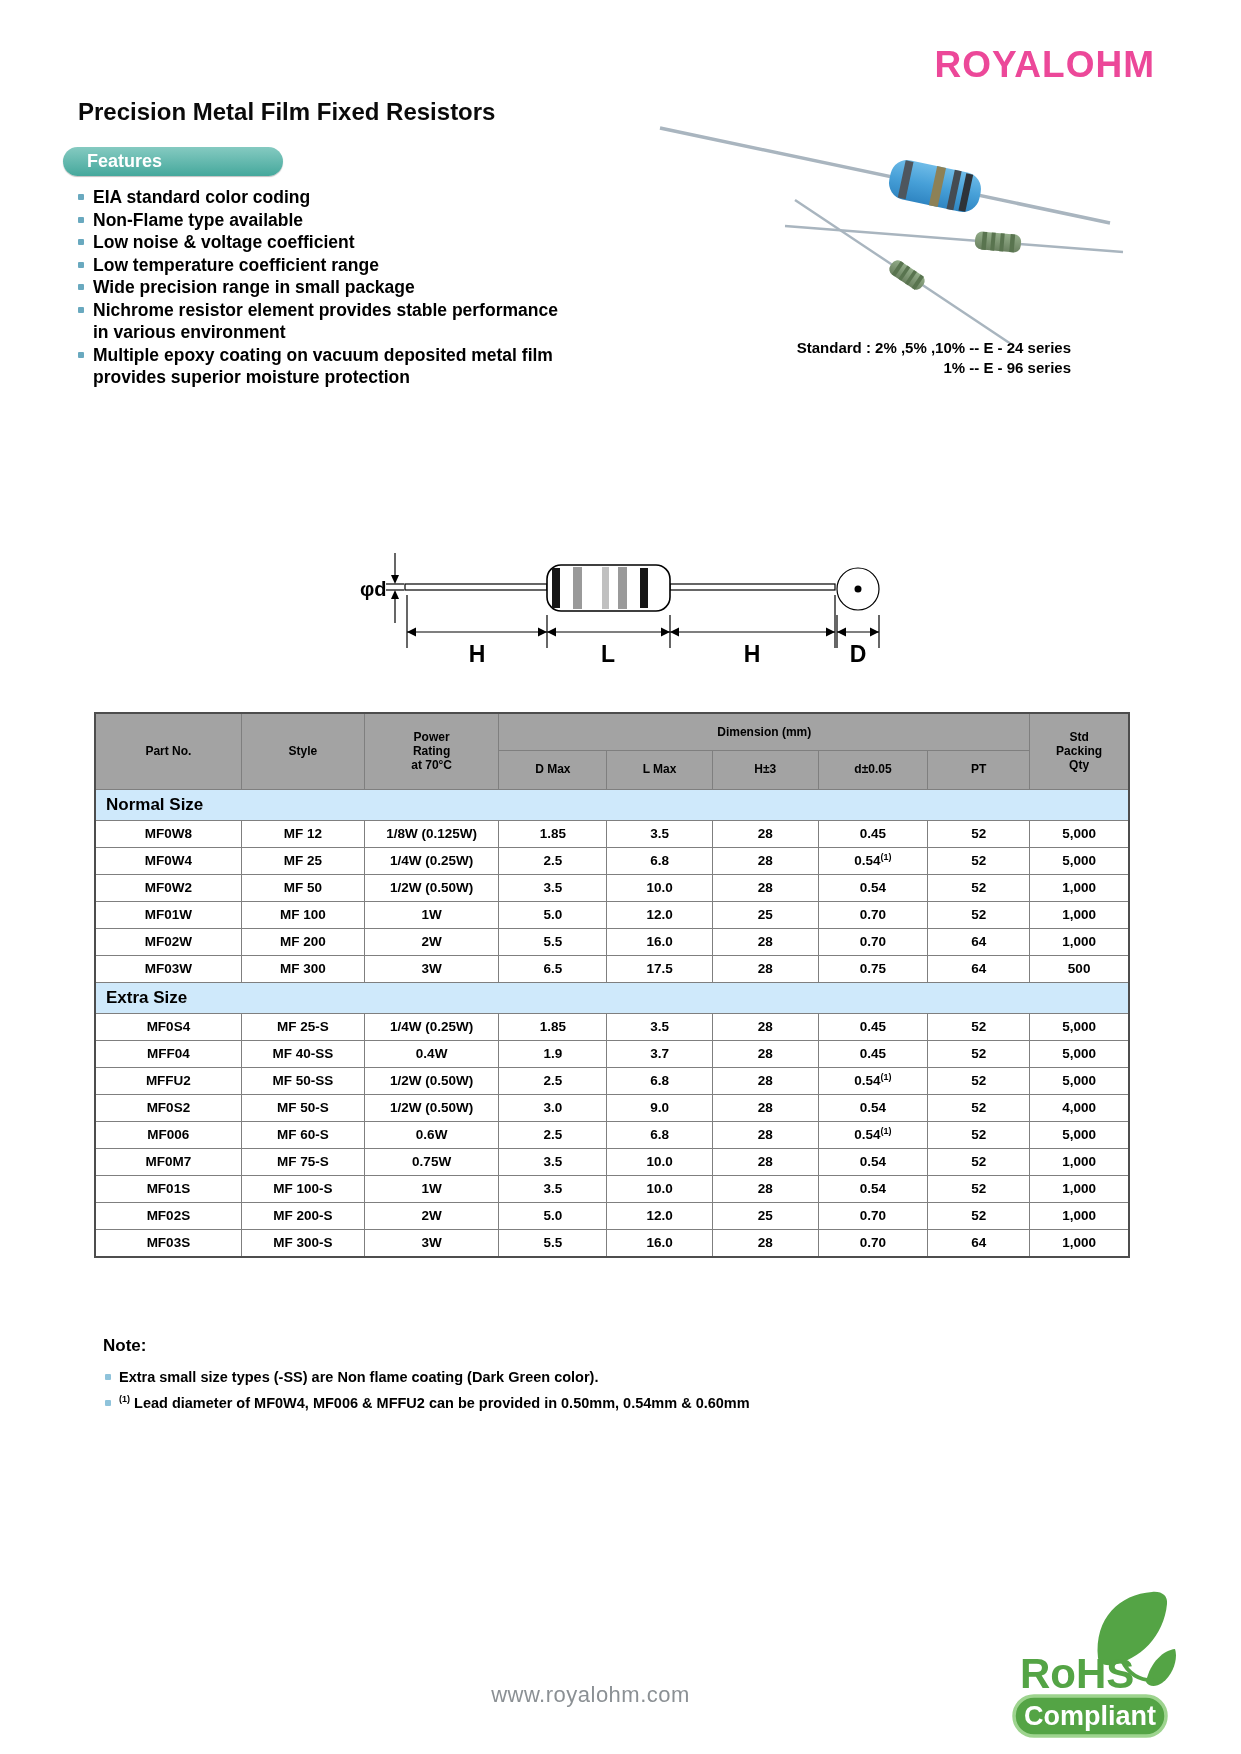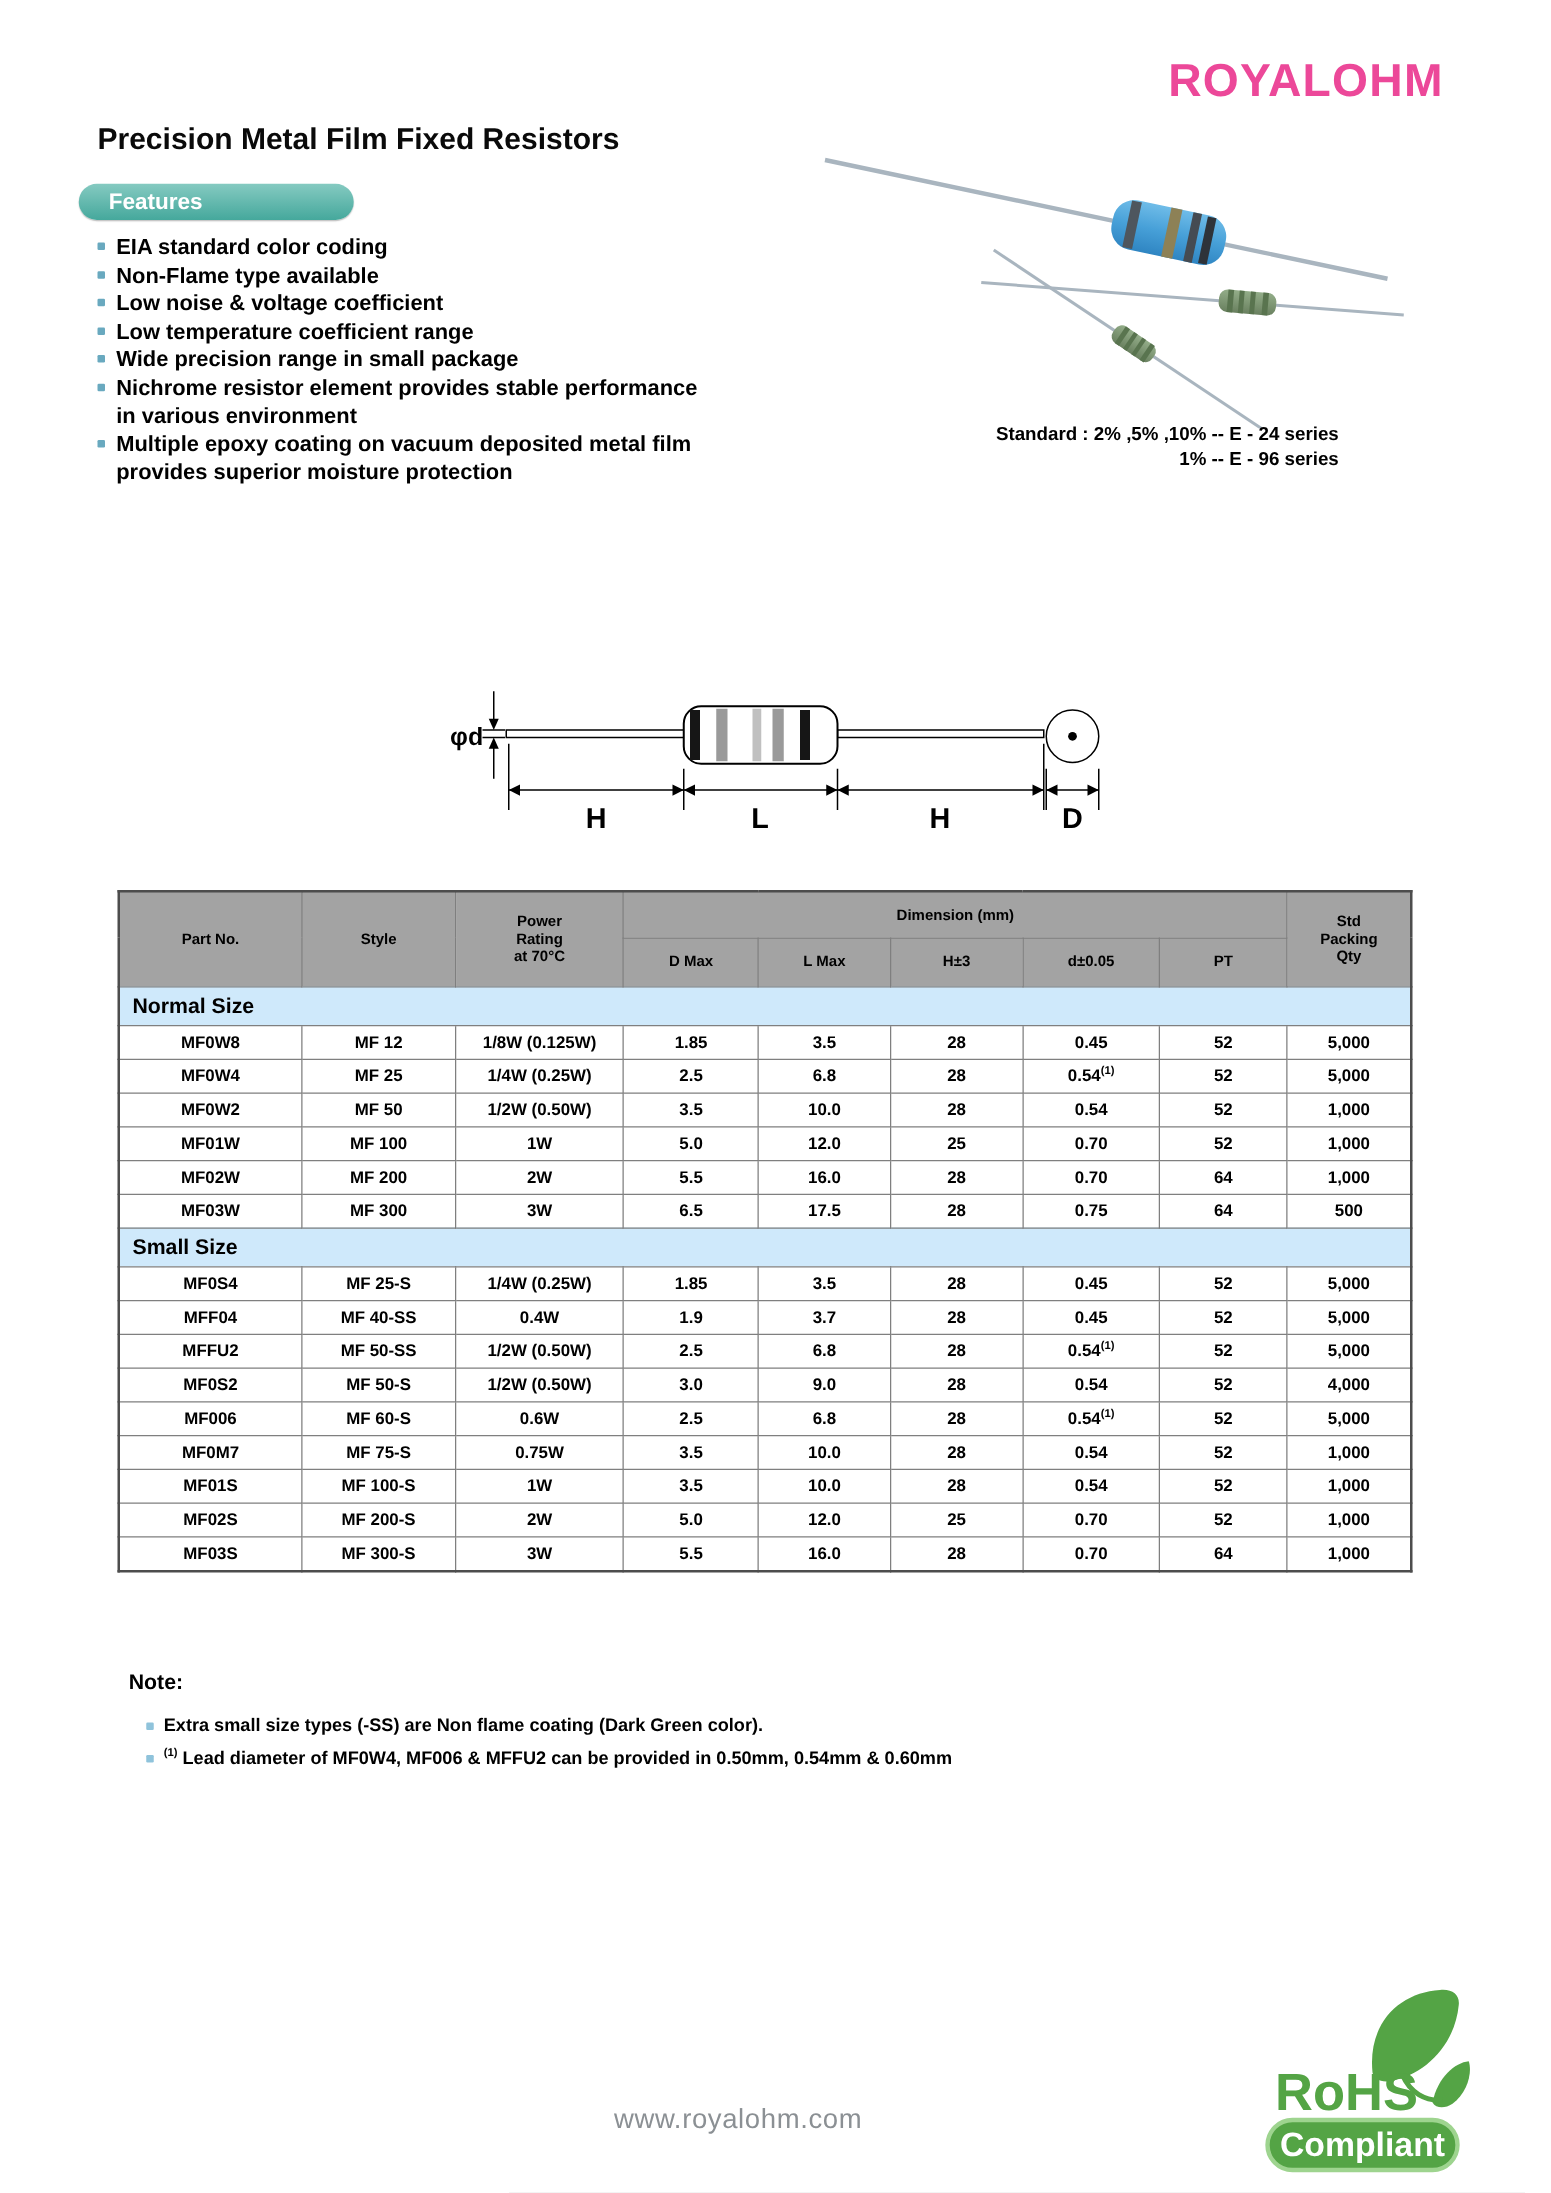"Small Size" td.section-band { text: Small -> Extra }
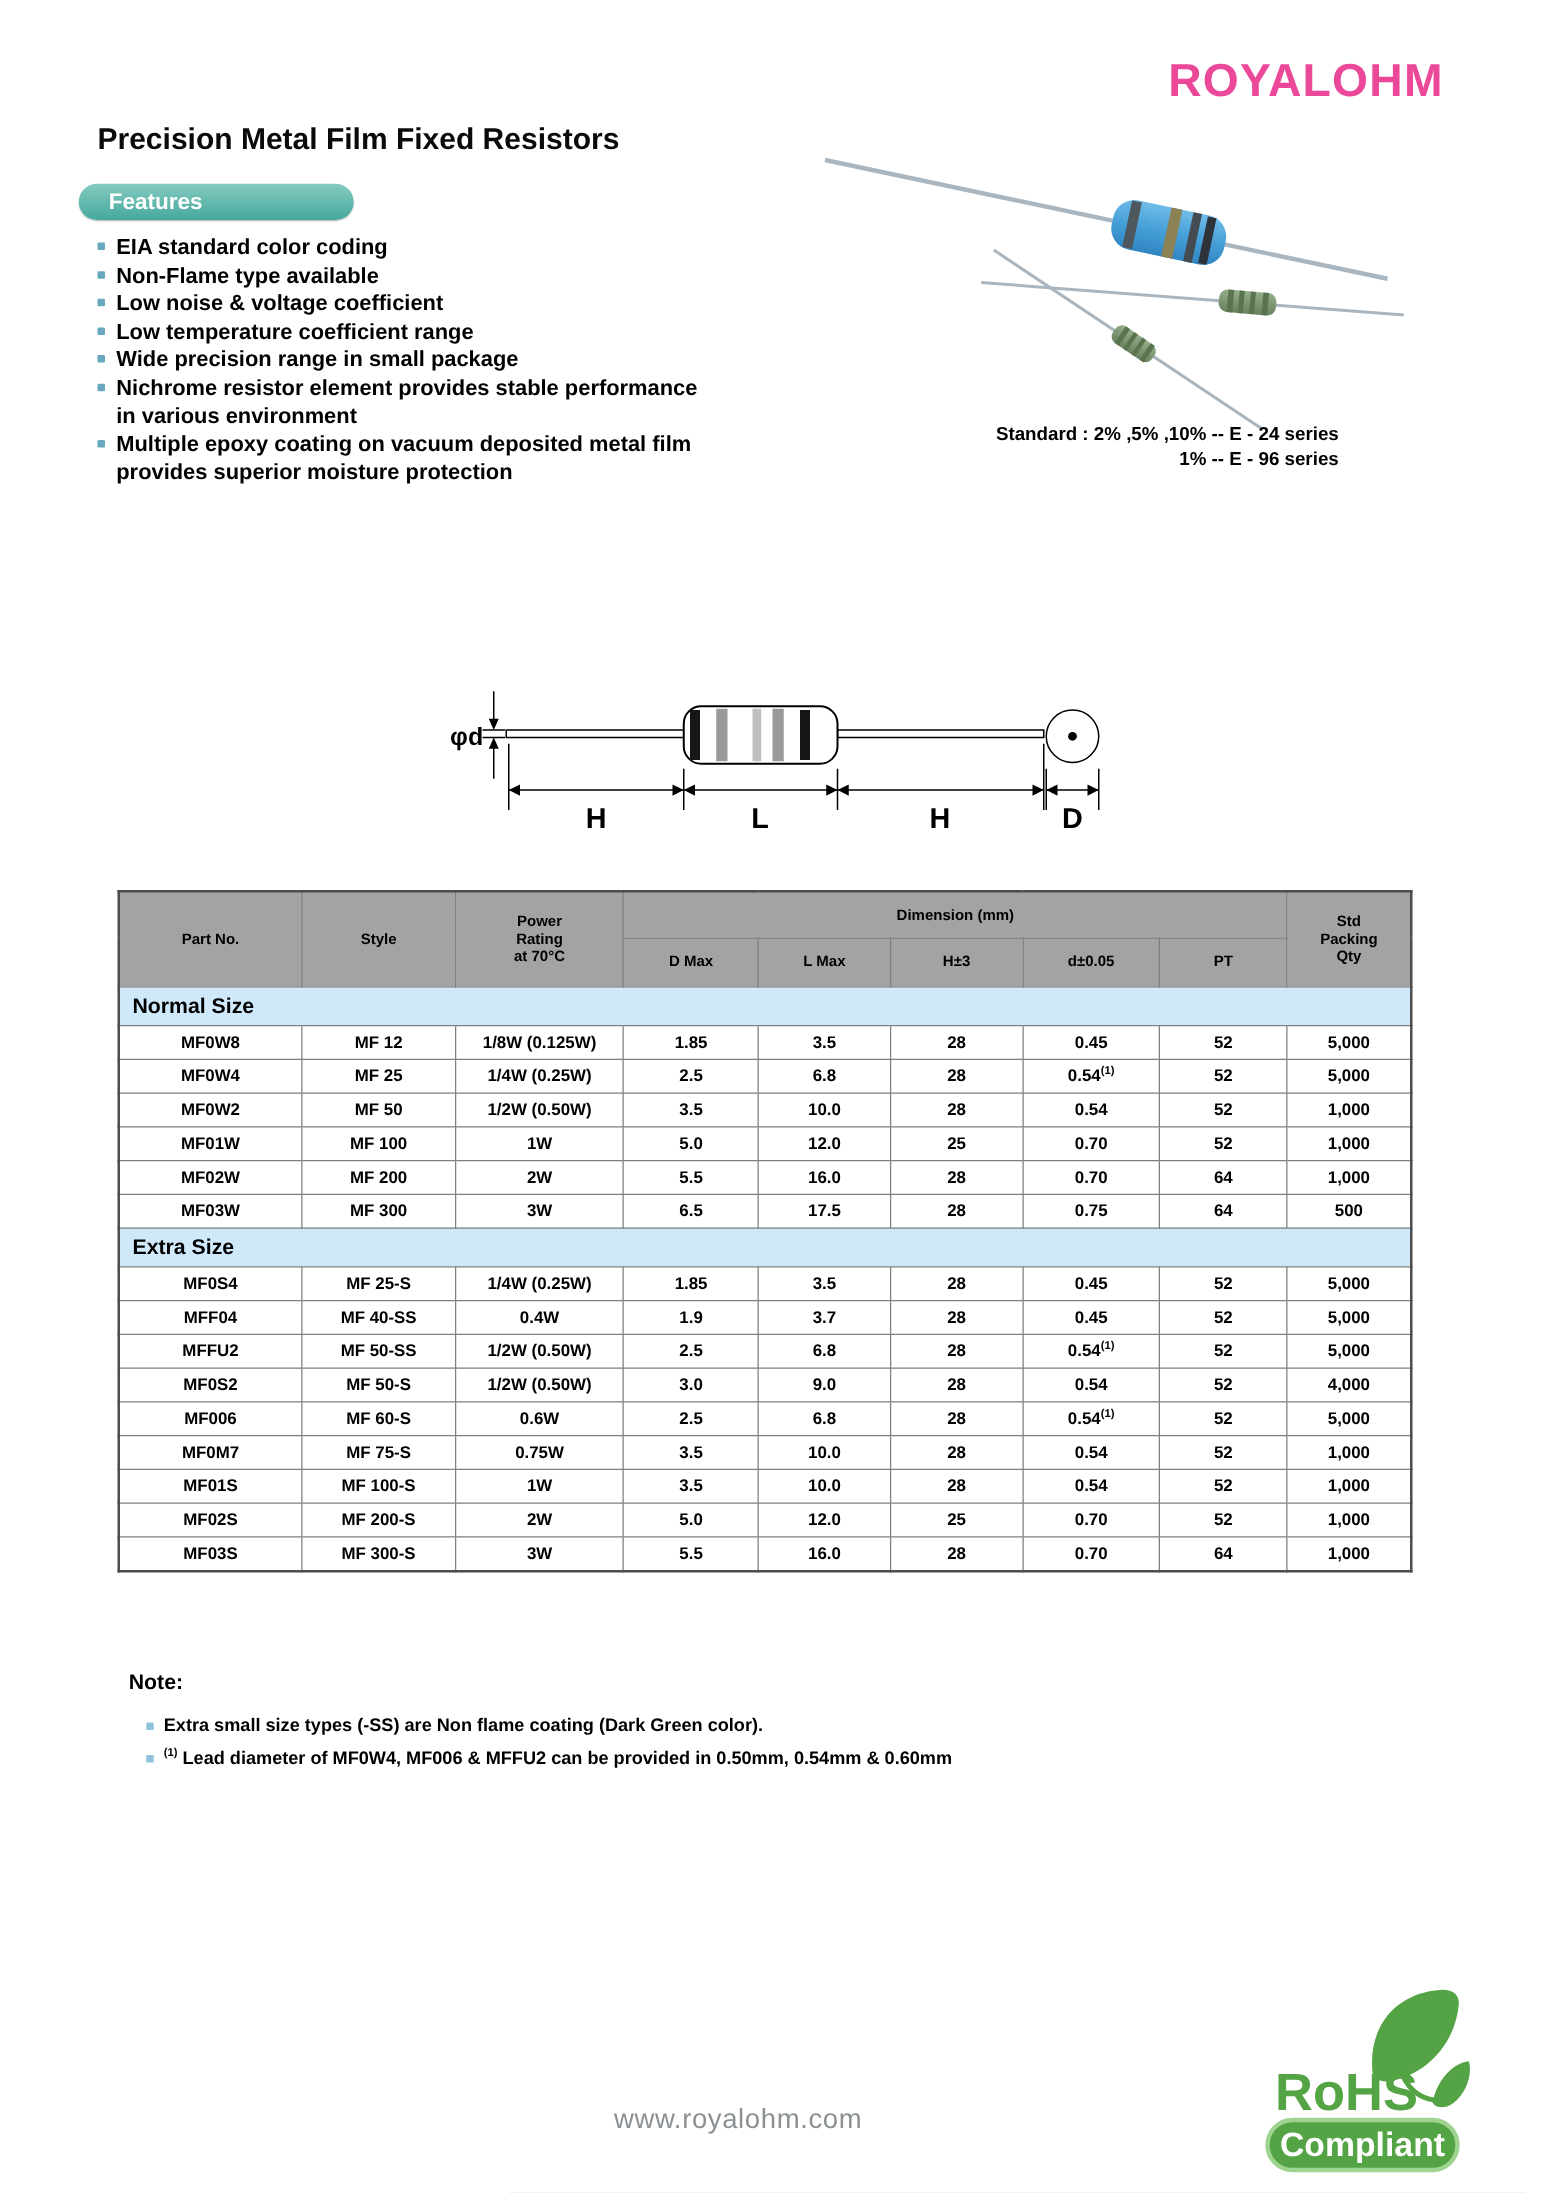"Extra small size types (-SS)" .note ul { margin: 12px -> 0 }
